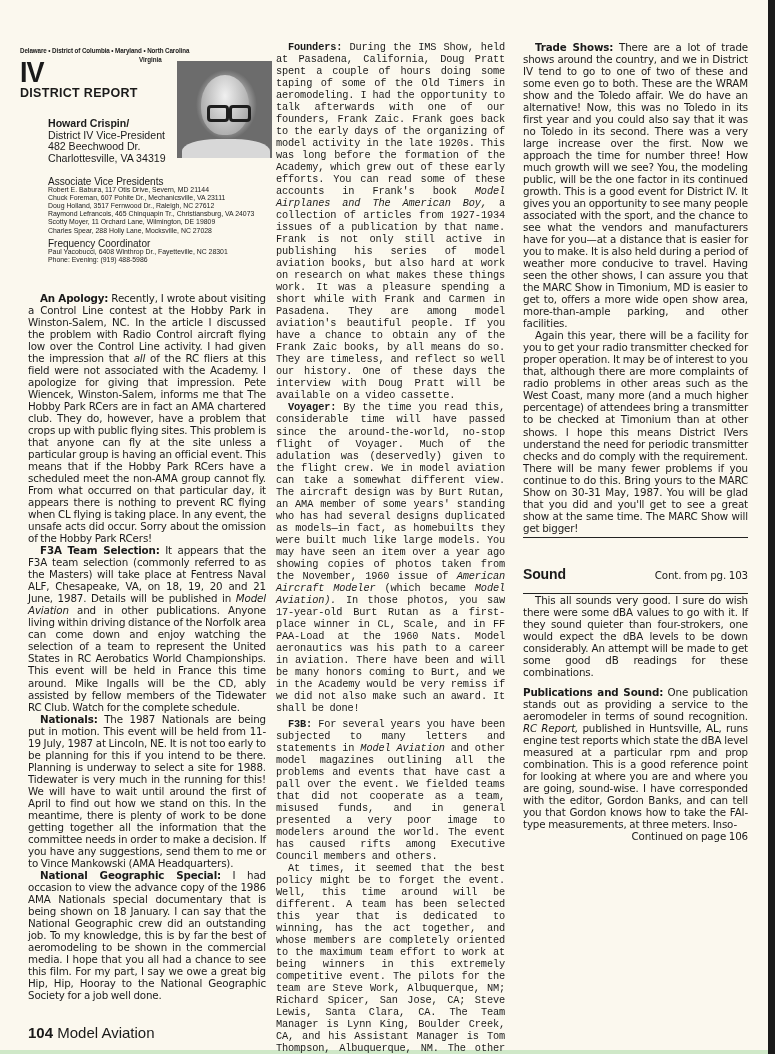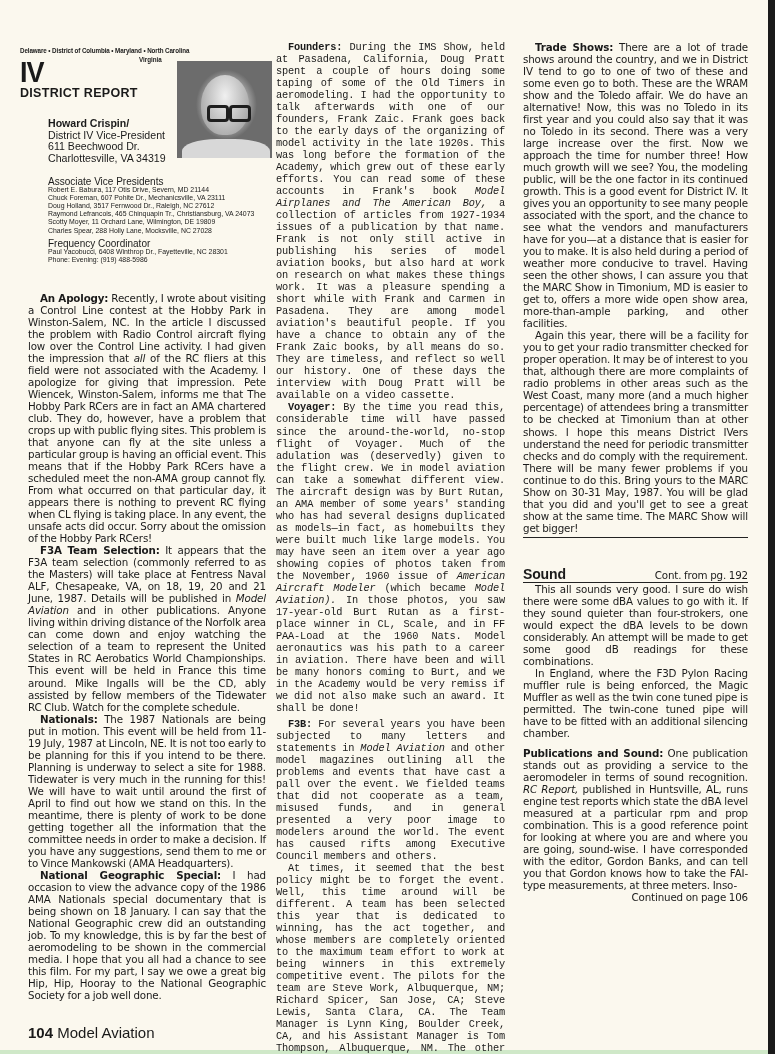"611 Beechwood Dr." div { text: 611 -> 482 }
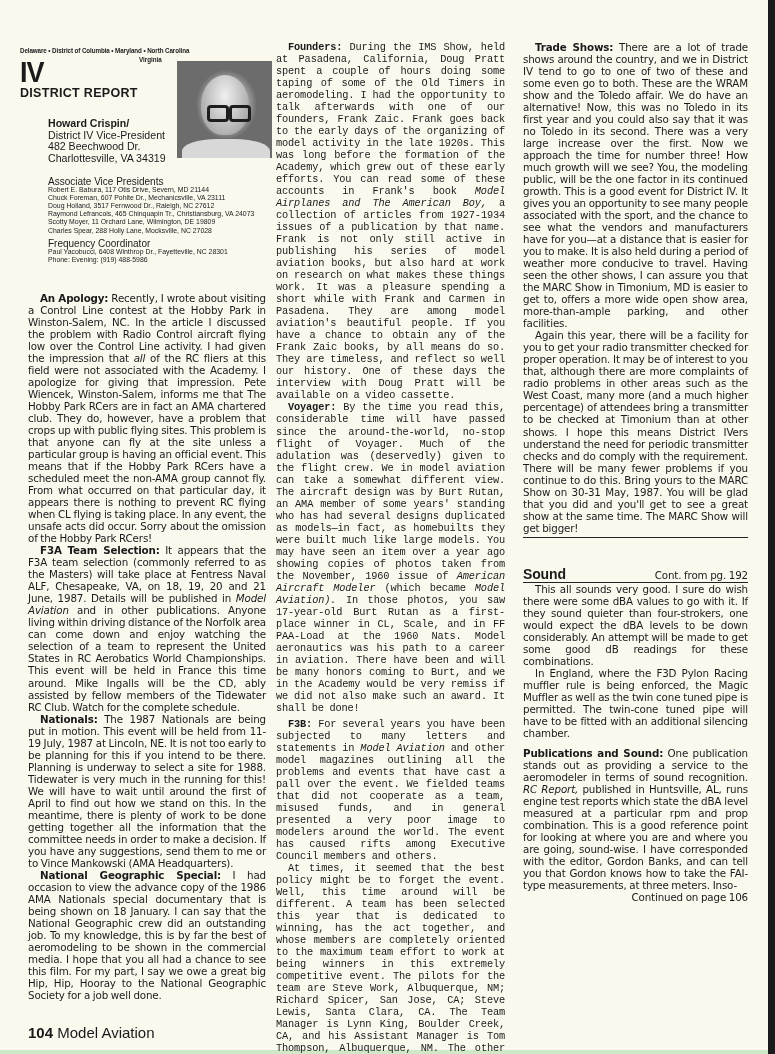"Sound" .sound-head { padding-bottom: 1px -> 12px }
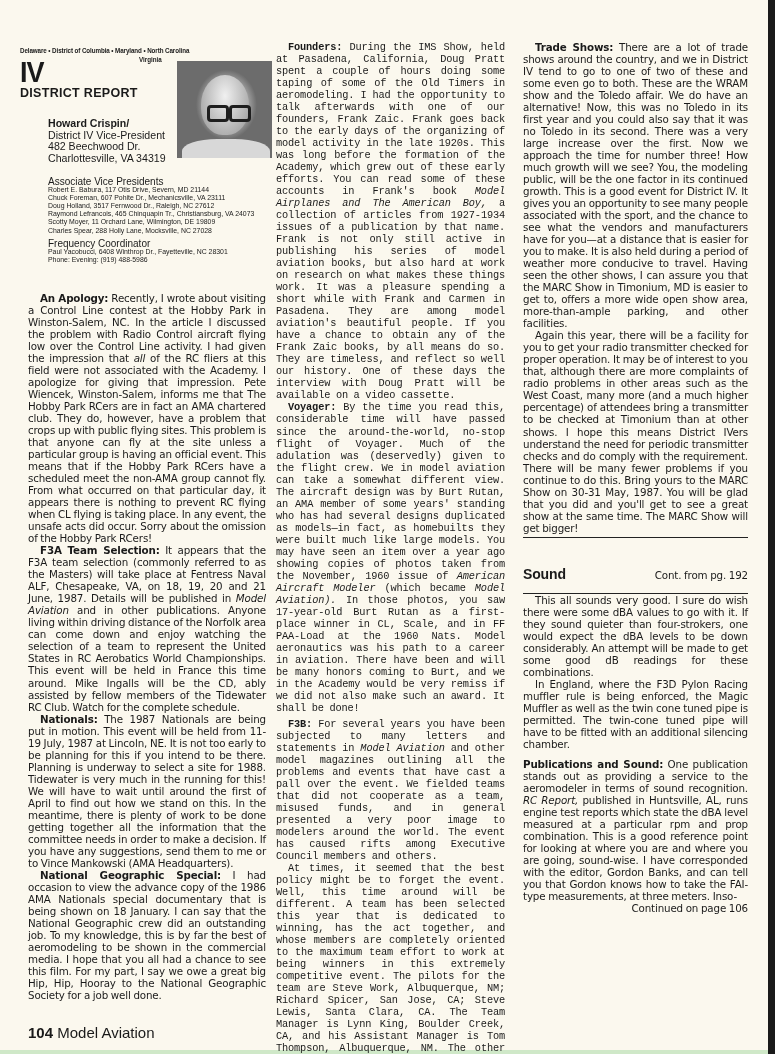"Cont. from pg. 192" span.sound-cont { text: 192 -> 103 }
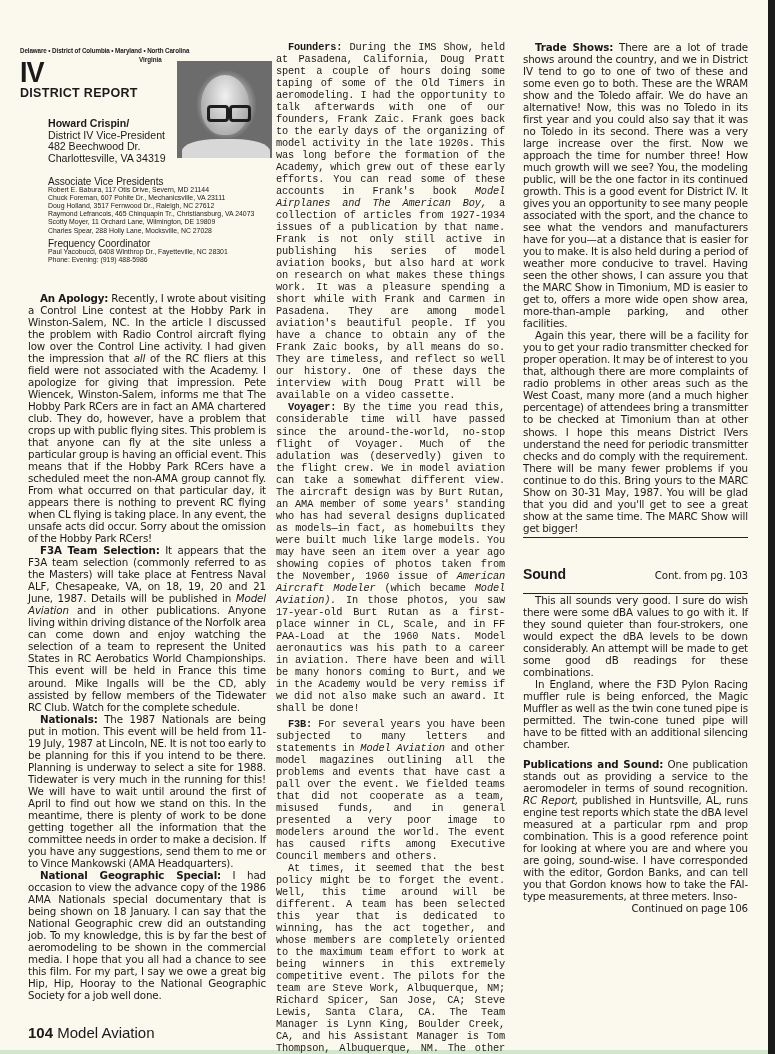"In England, where the F3D" p { html: <p>In England, where the F3D Pylon Racing muffler rule is being enforced, the Magic Muffler as well as the twin cone tuned pipe is permitted. The twin-cone tuned pipe will have to be fitted with an additional silencing chamber.</p> -> none }
